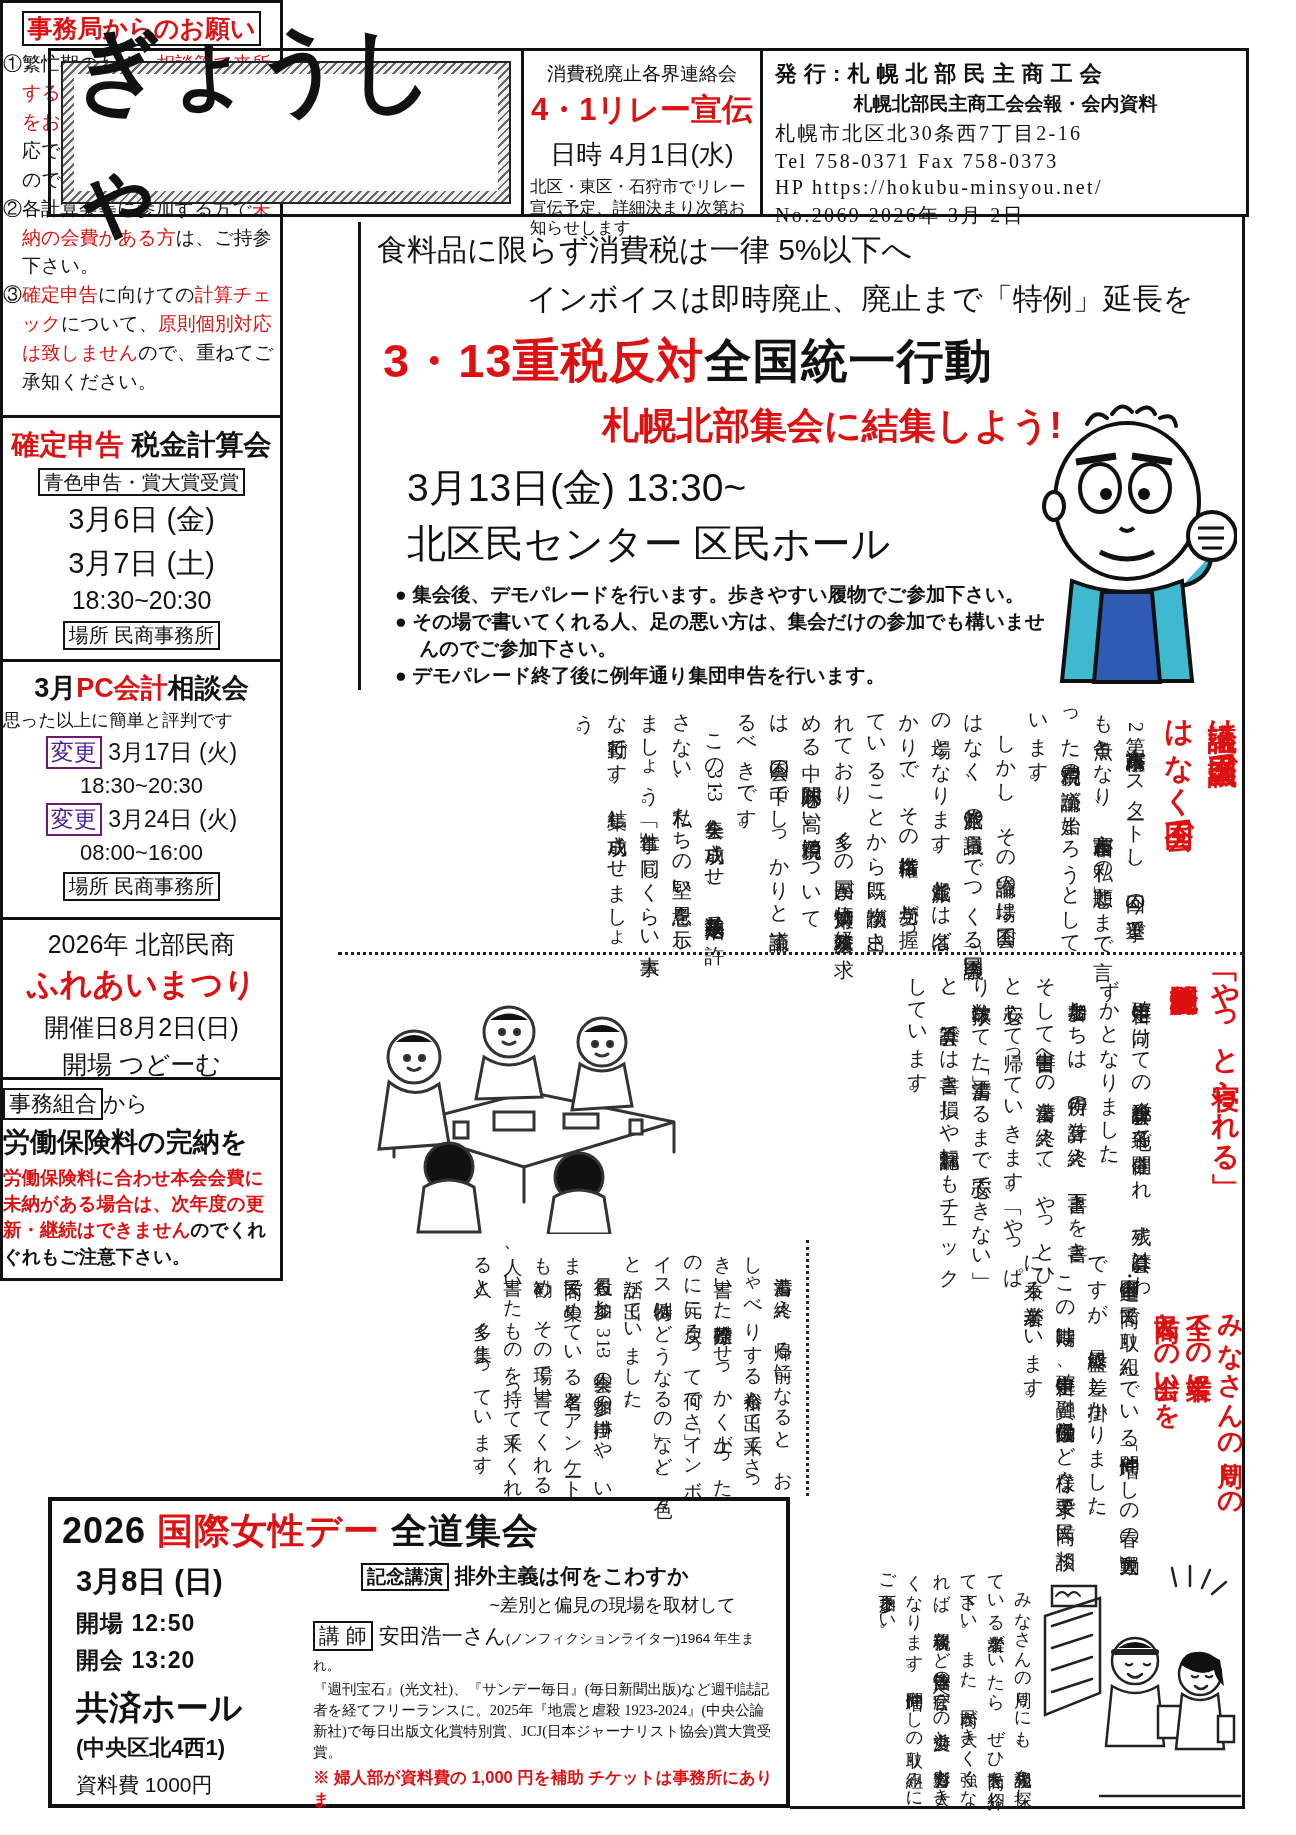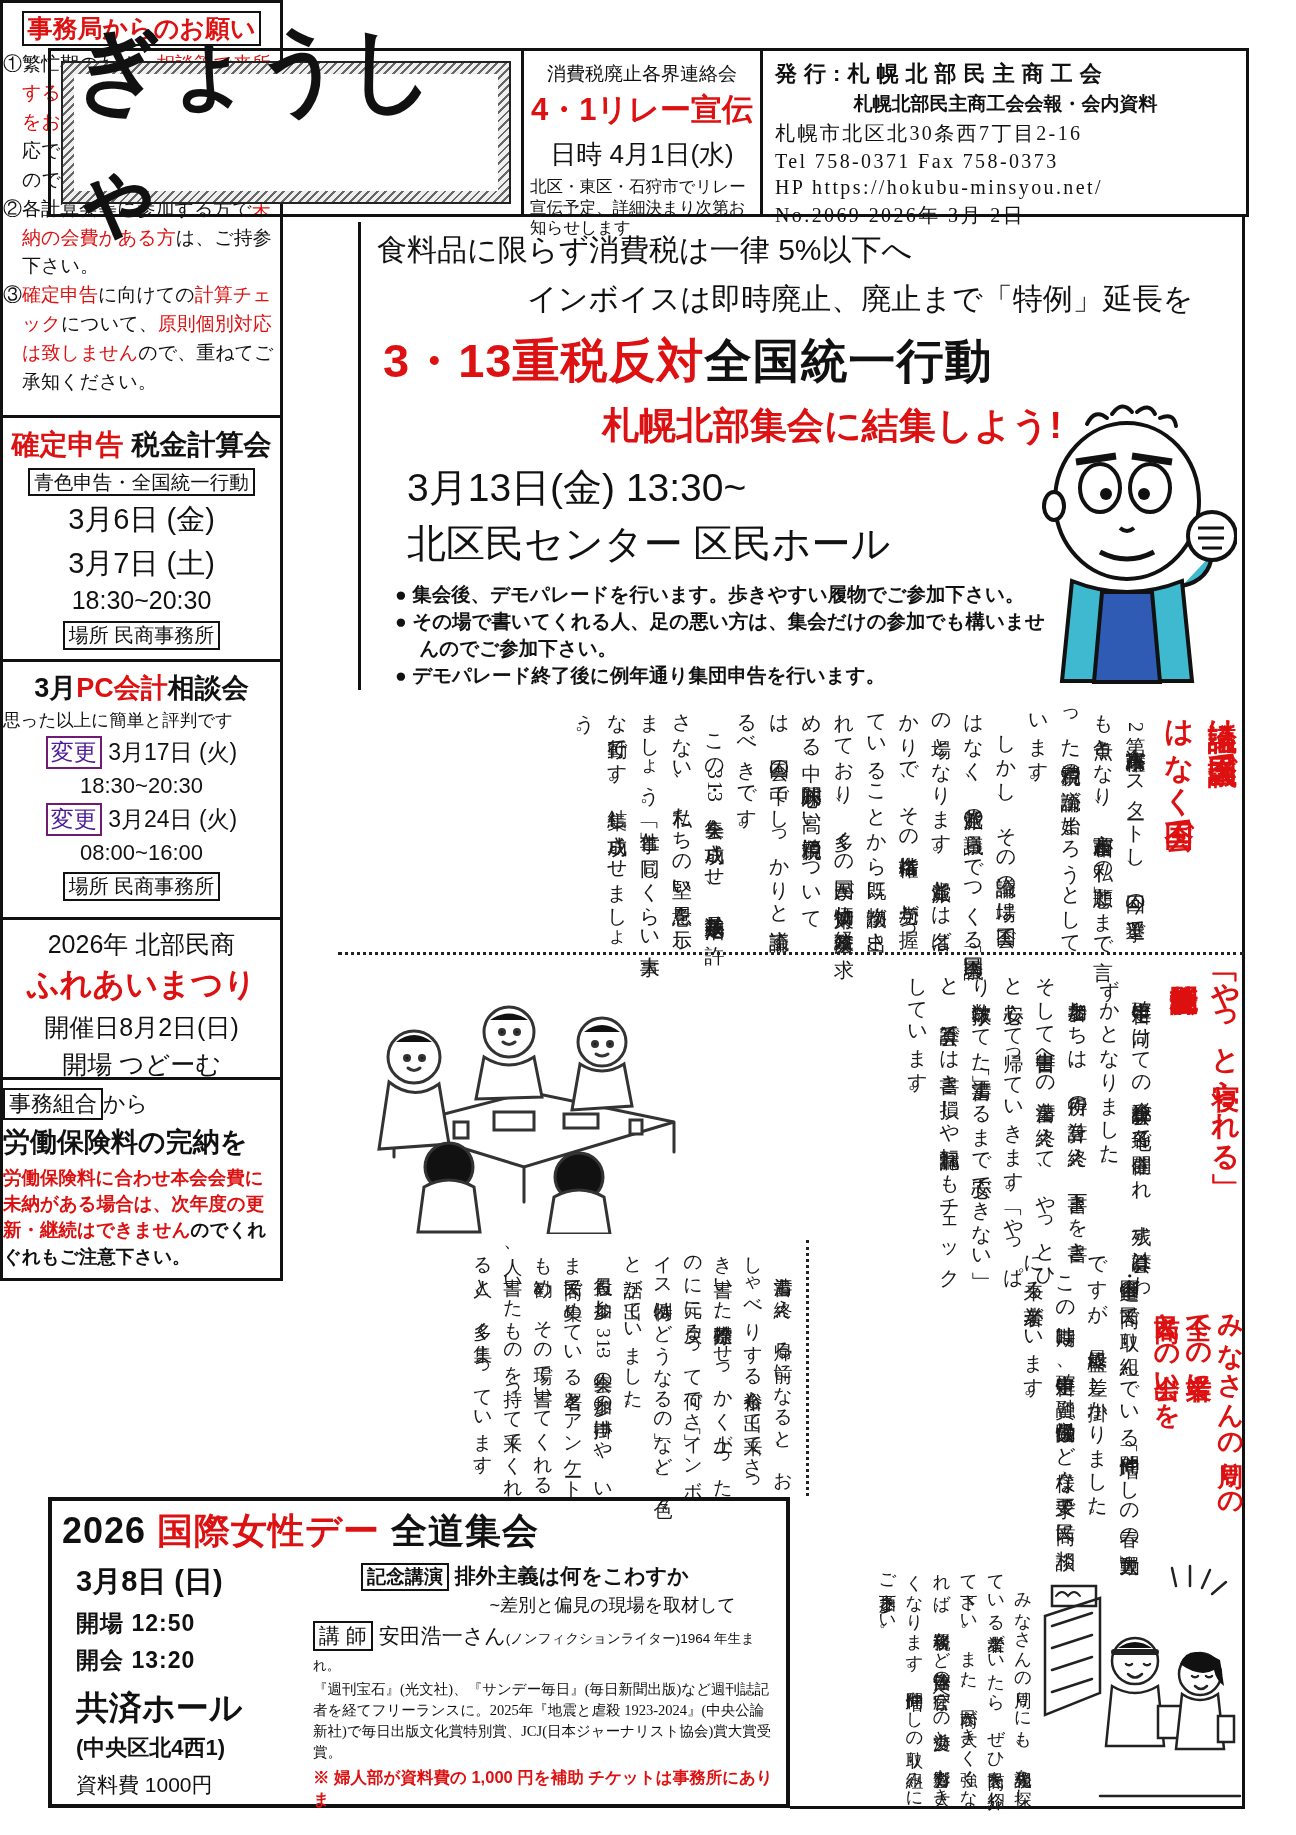"青色申告・全国統一行動" span.boxed { text: 全国統一行動 -> 賞大賞受賞 }
